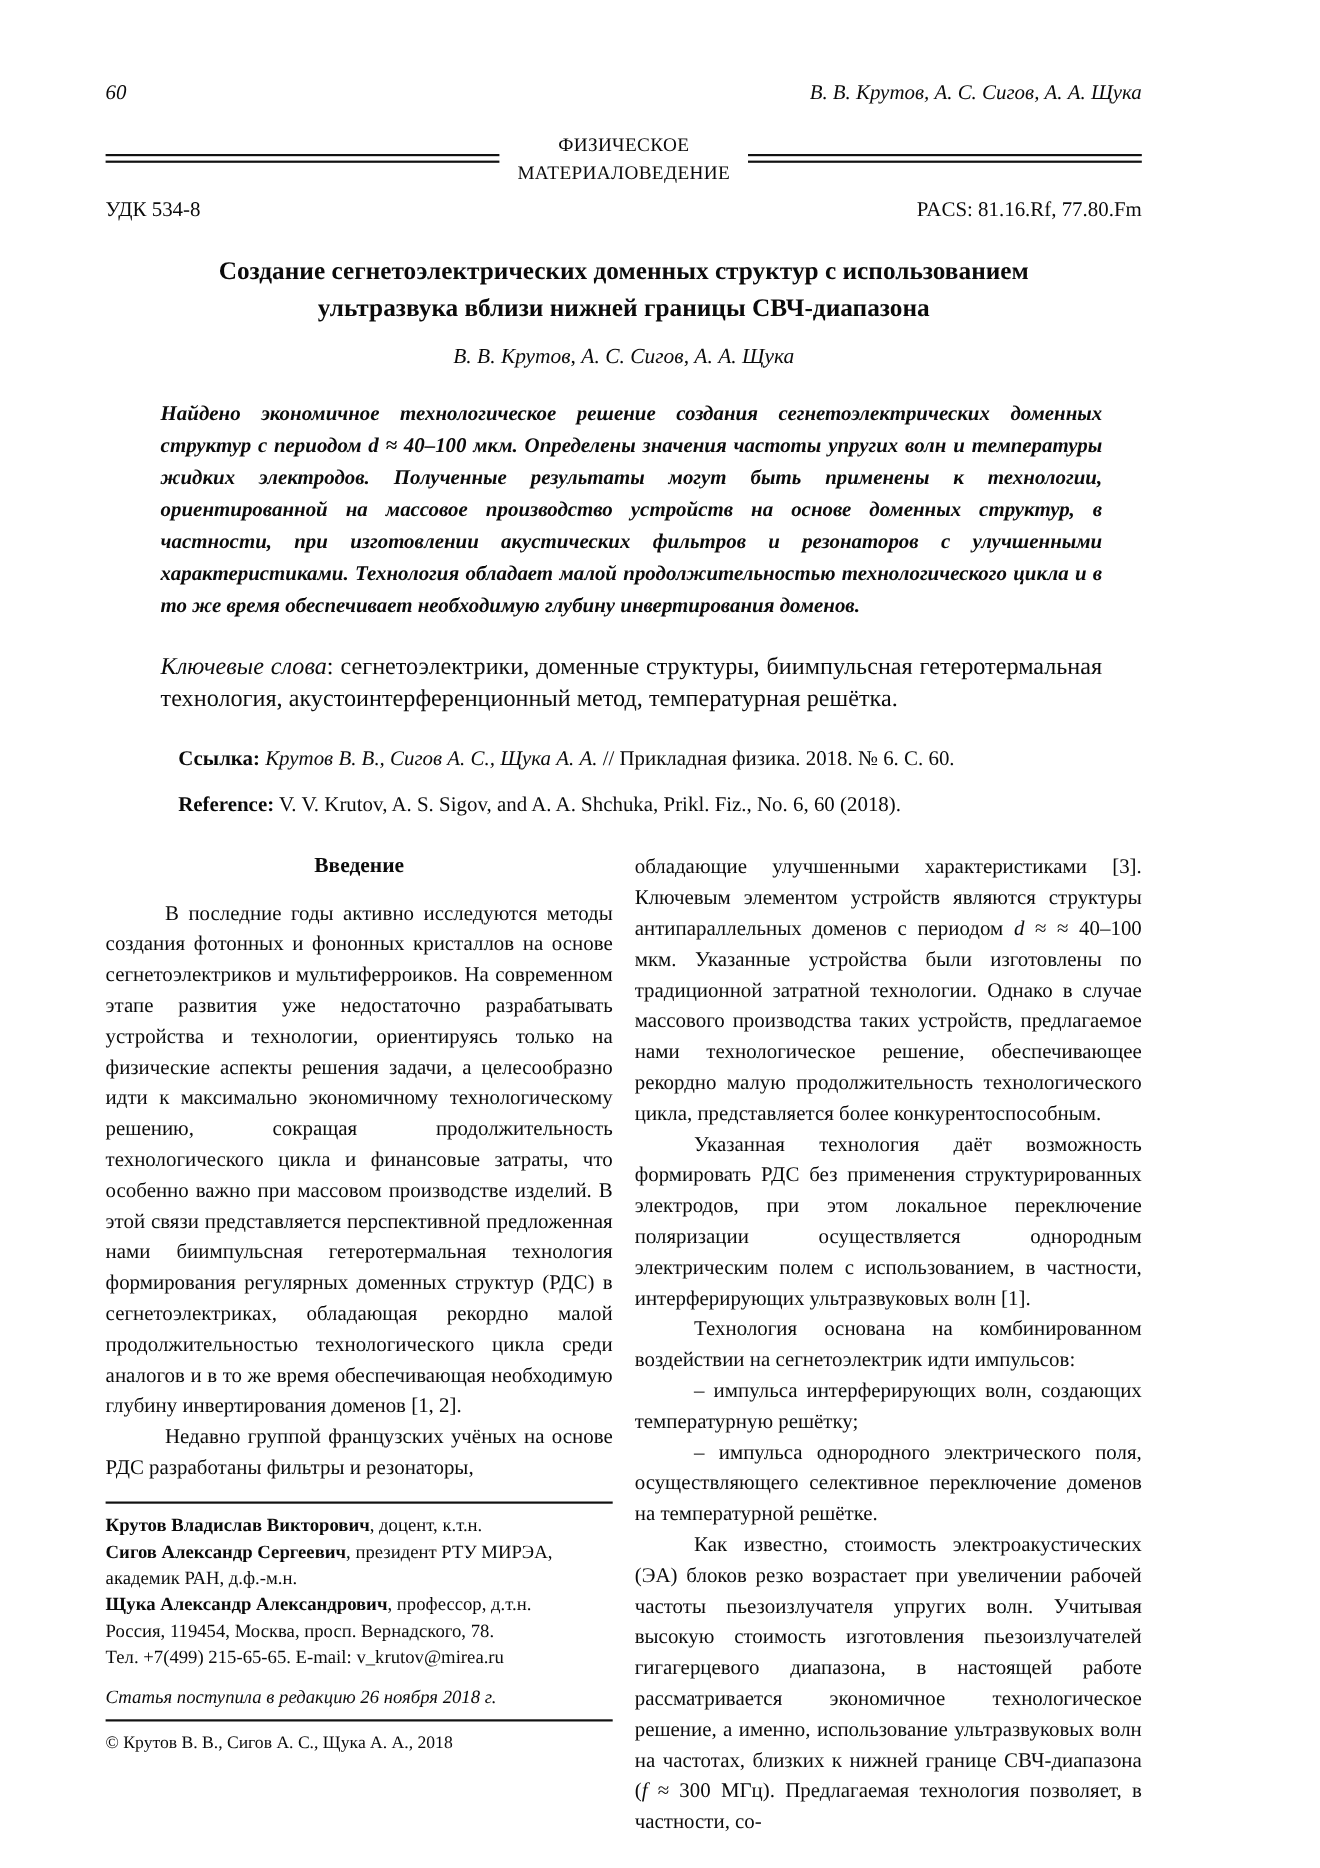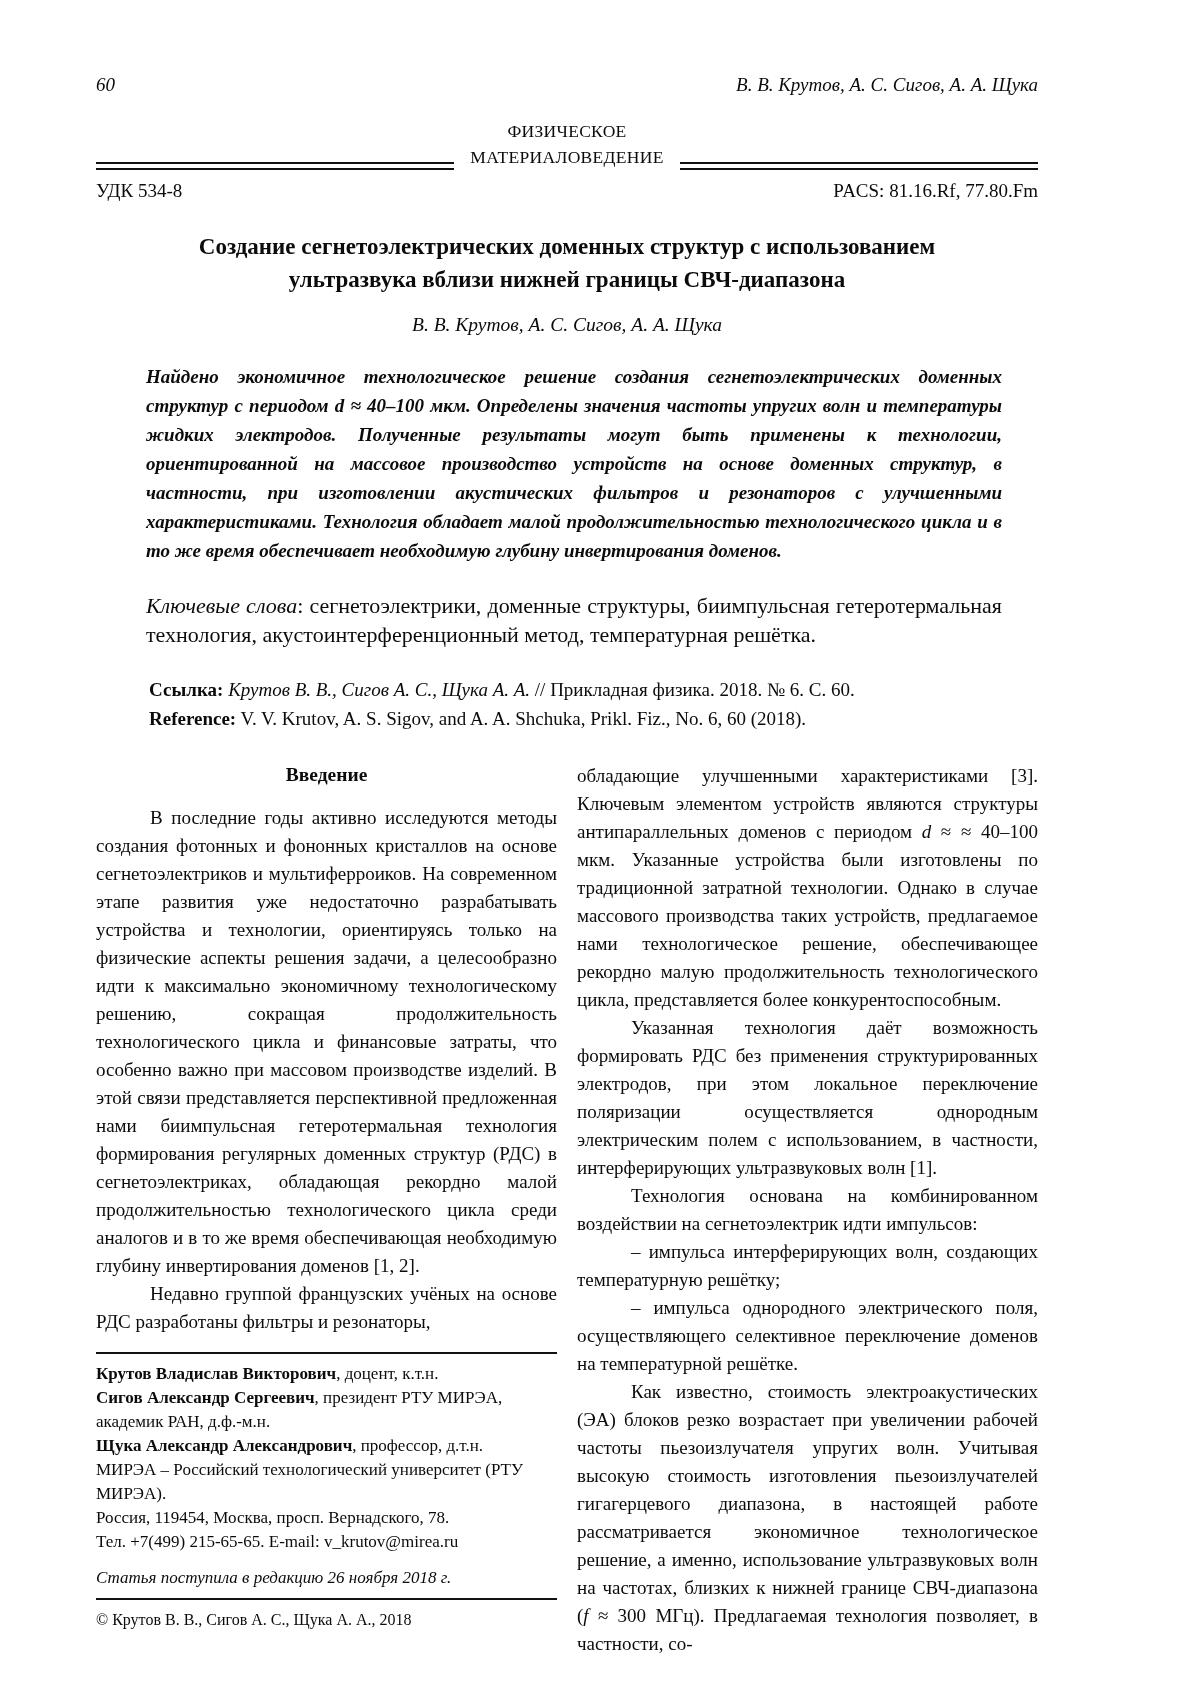"ФИЗИЧЕСКОЕ" .band { align-items: flex-end -> center }
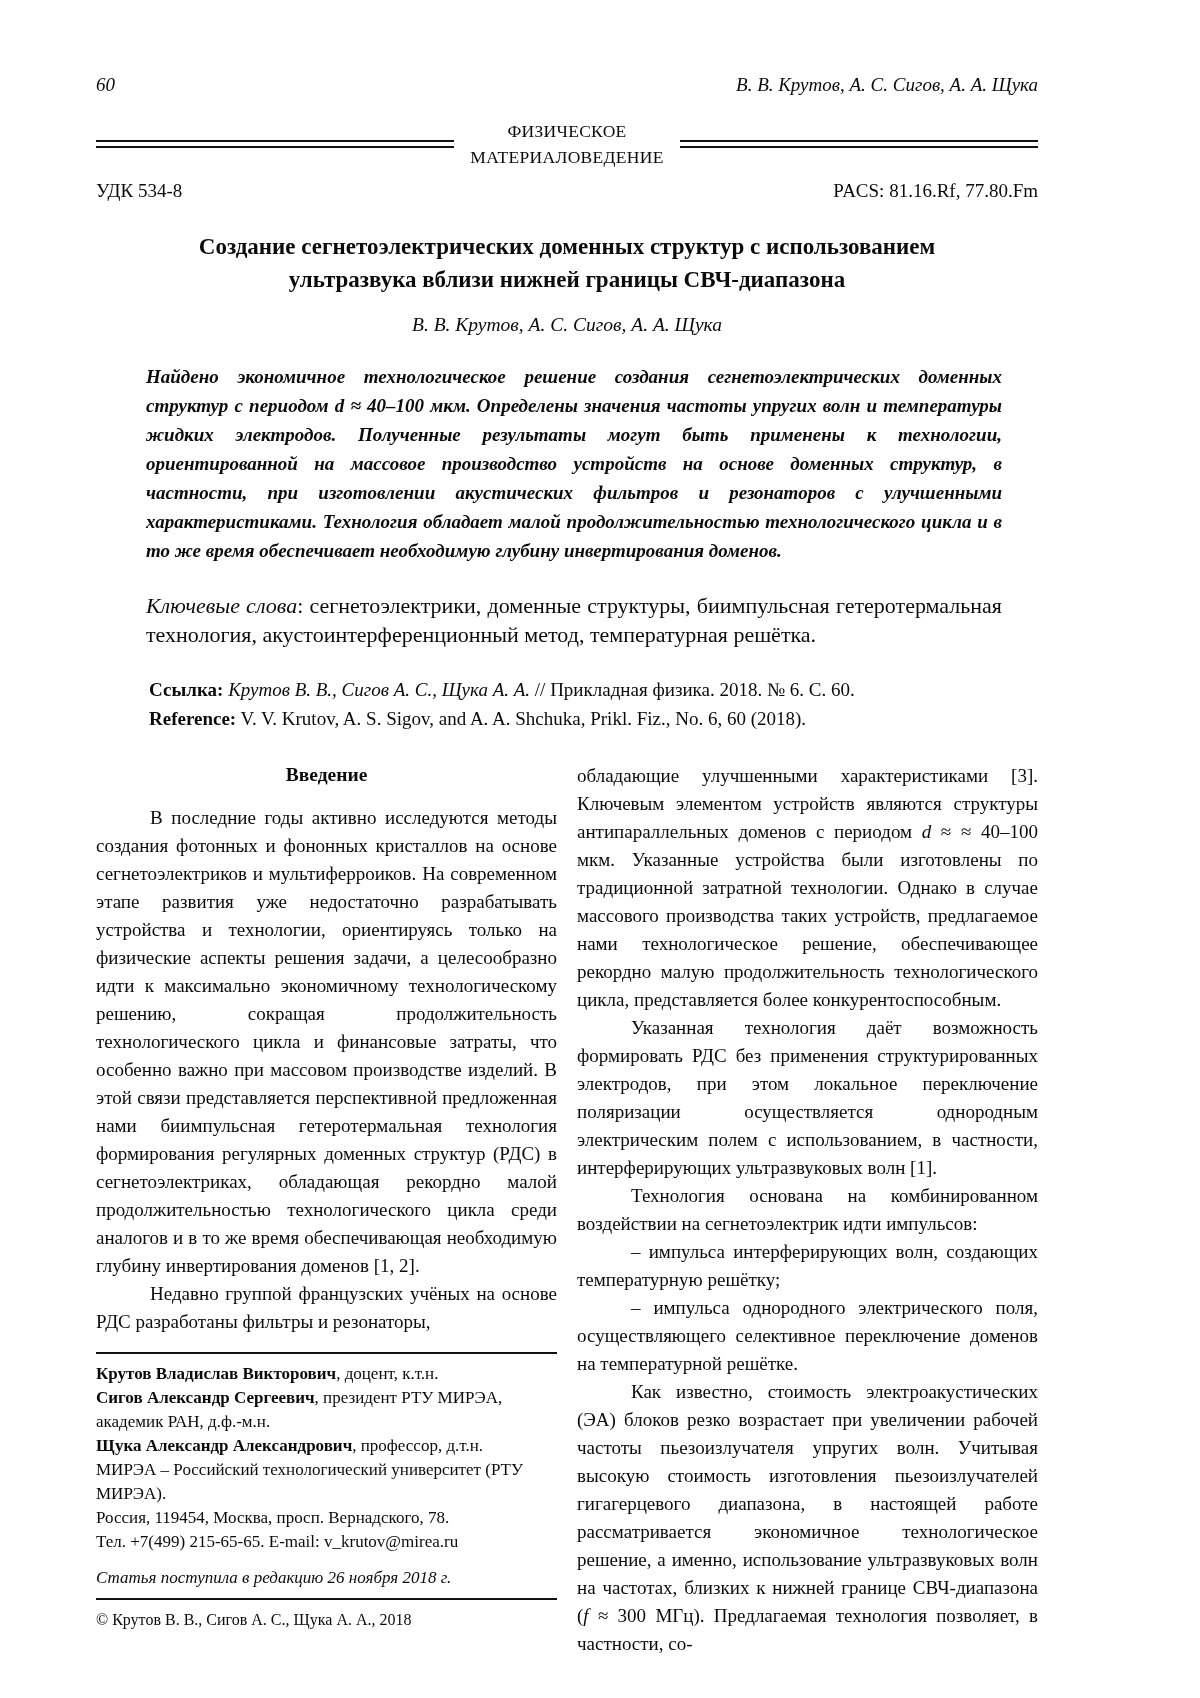"Ссылка: Крутов В. В., Сигов" .cite p { margin: 3px -> 16px }
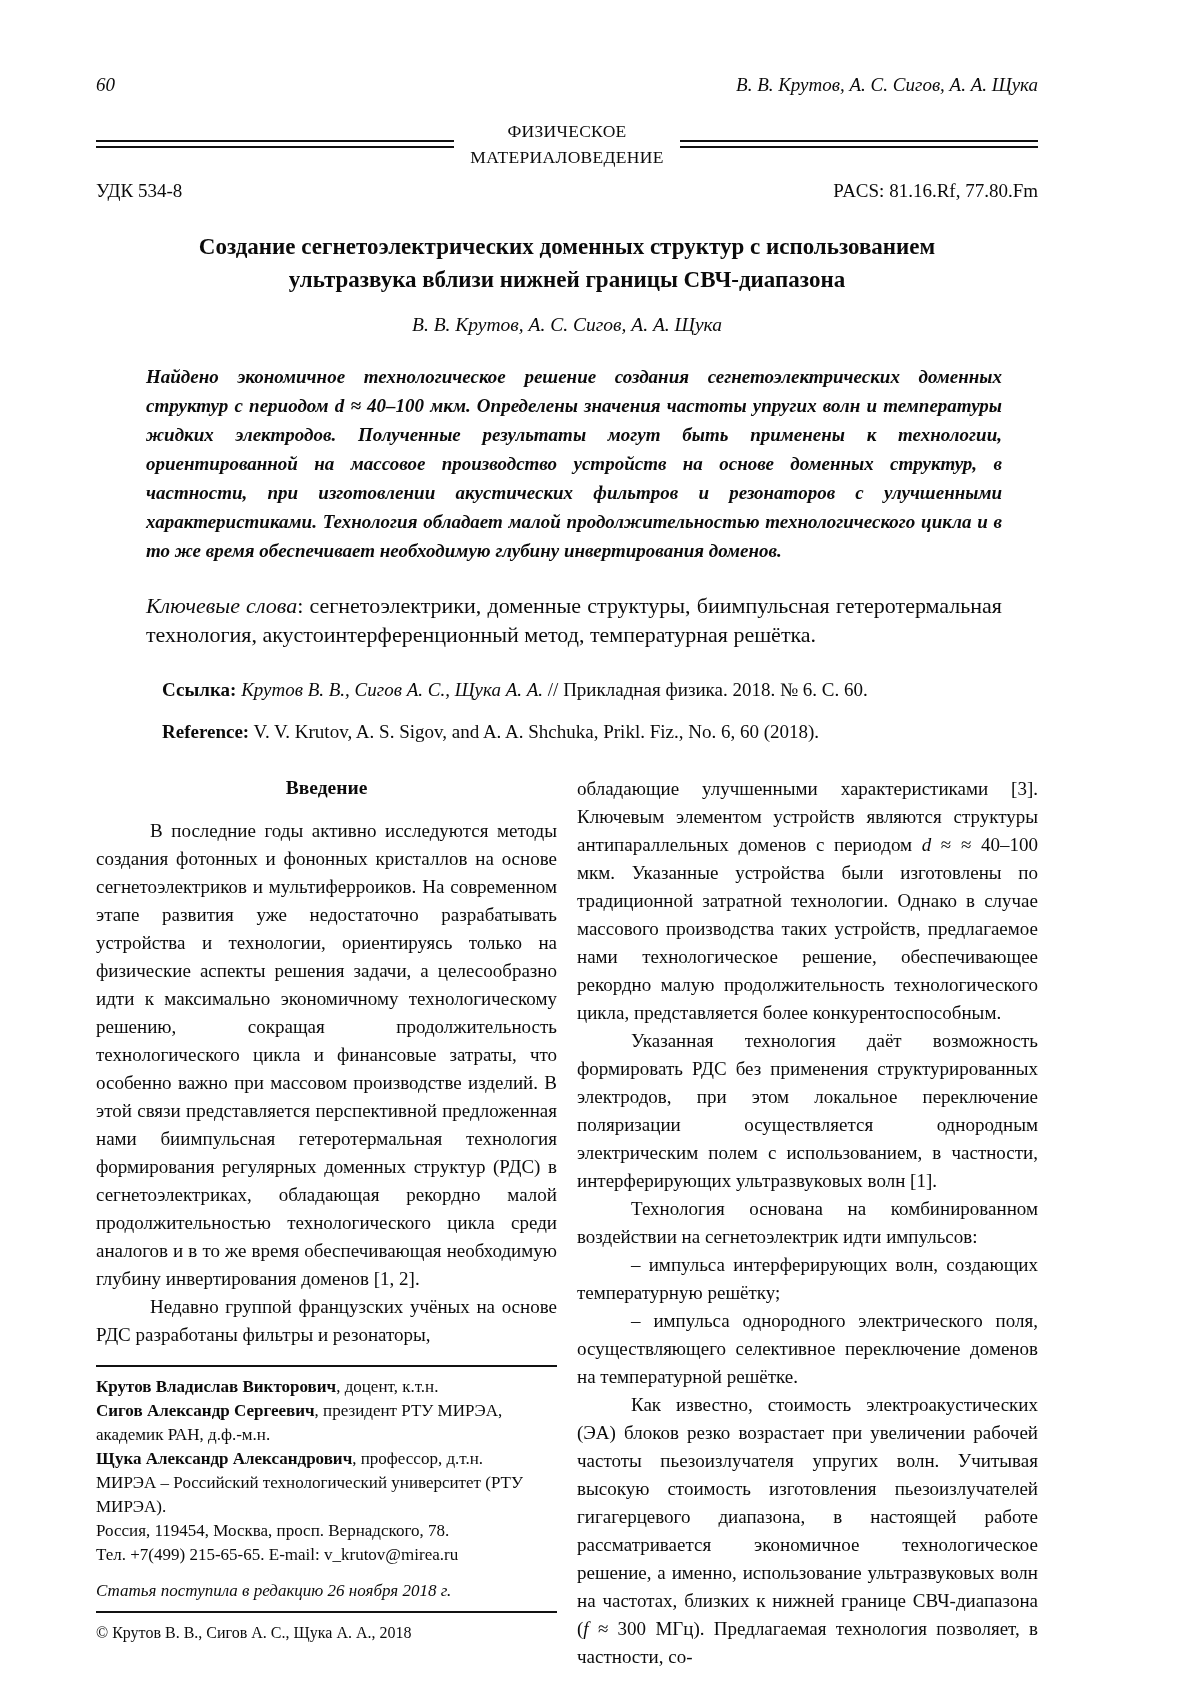"МИРЭА – Российский технологический" p { html: <p>МИРЭА – Российский технологический университет (РТУ МИРЭА).</p> -> none }
